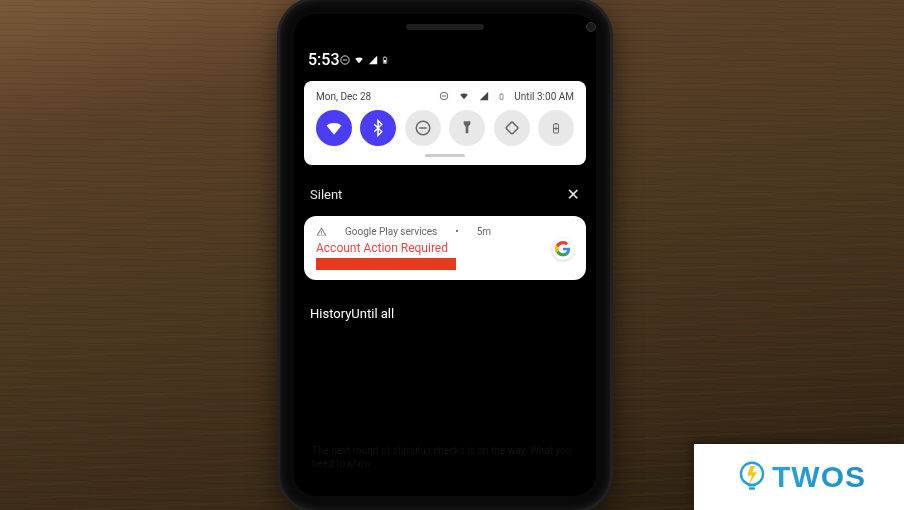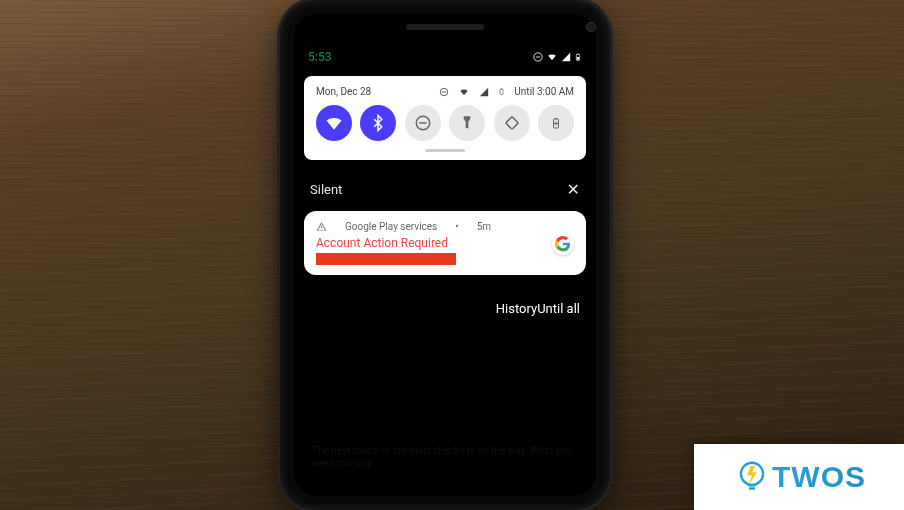"5:53" .statusbar { color: #15803d -> #ffffff; font-size: 12px -> 16px; justify-content: space-between -> flex-start }
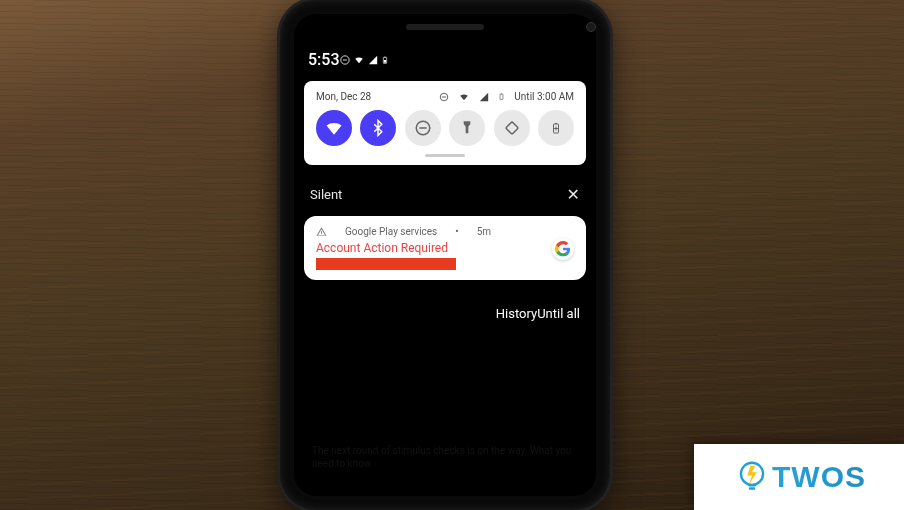"Until 3:00 AM" .qs-top-right { align-items: center -> none }
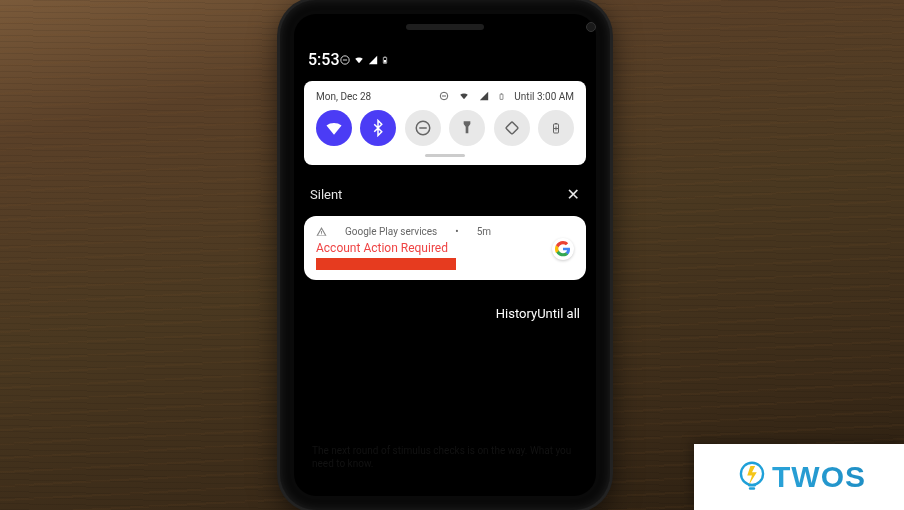"History" .footer-row { justify-content: flex-end -> flex-start }
